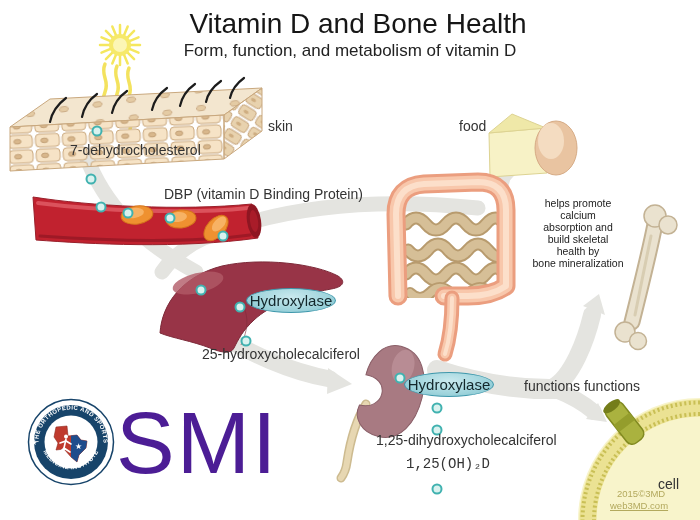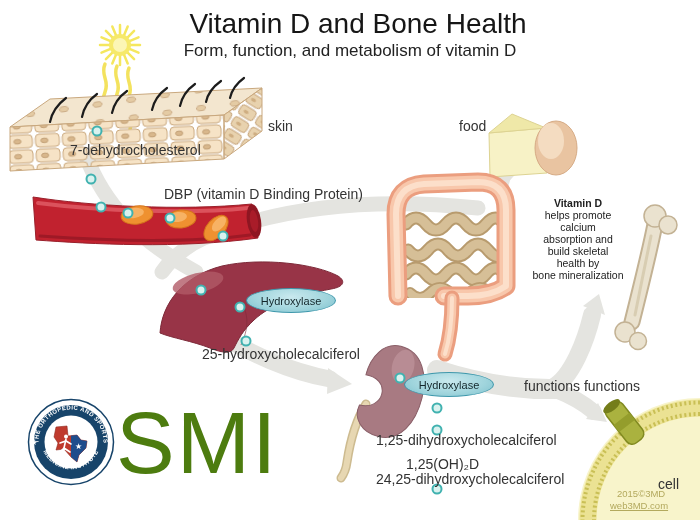"Vitamin D" div.nh { html: <div>Vitamin D</div> -> none }
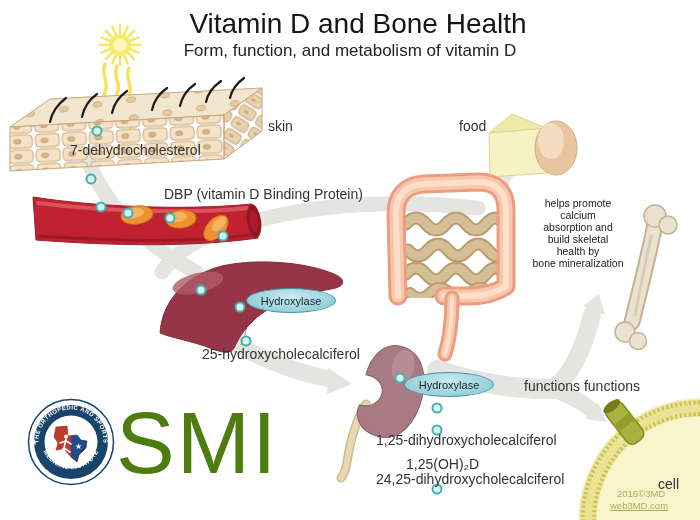"Hydroxylase" .pill { font-size: 11px -> 15px }
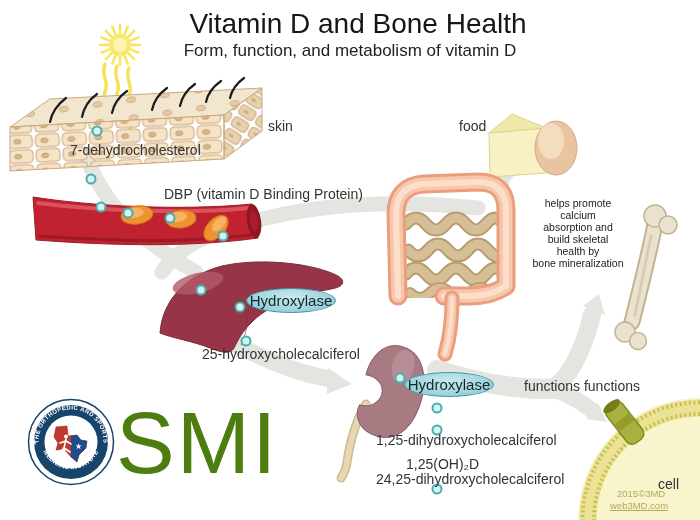"SMI" .smi { color: #4d7c0f -> #4c1d95 }
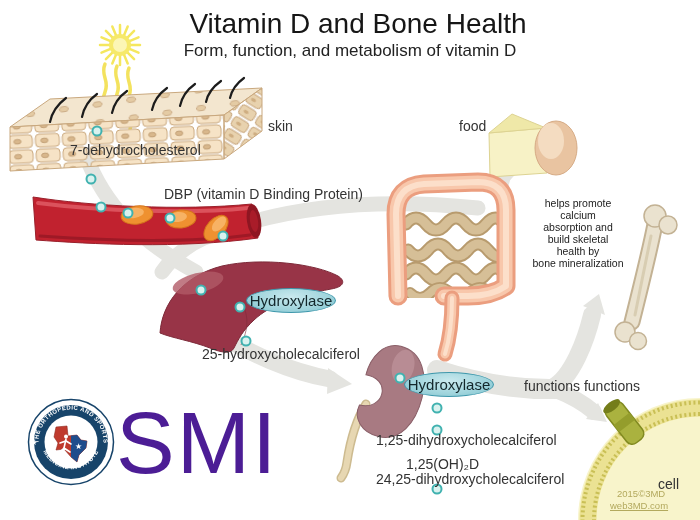"1,25(OH)₂D" .sub2 { font-family: Liberation Sans, sans-serif -> Liberation Mono, monospace }
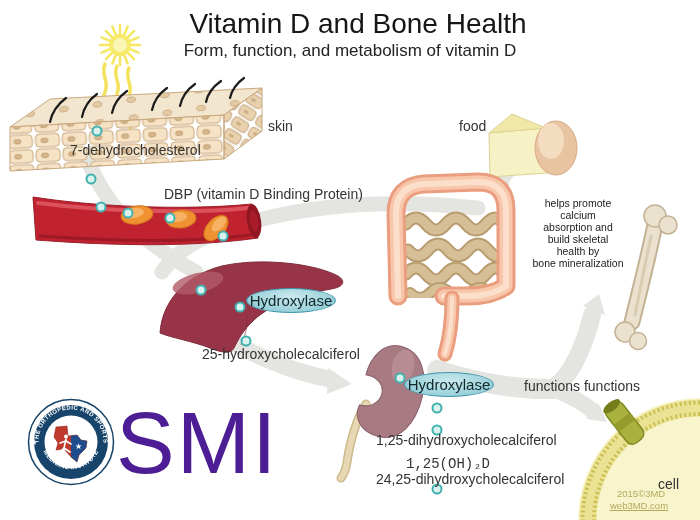"24,25-dihydroxycholecalciferol" div.txt { html: <div>24,25-dihydroxycholecalciferol</div> -> none }
